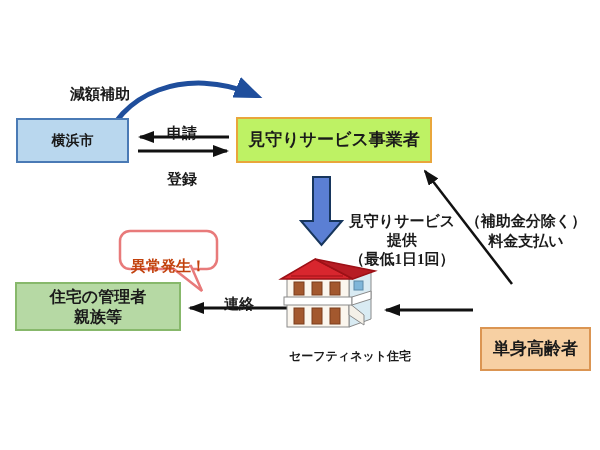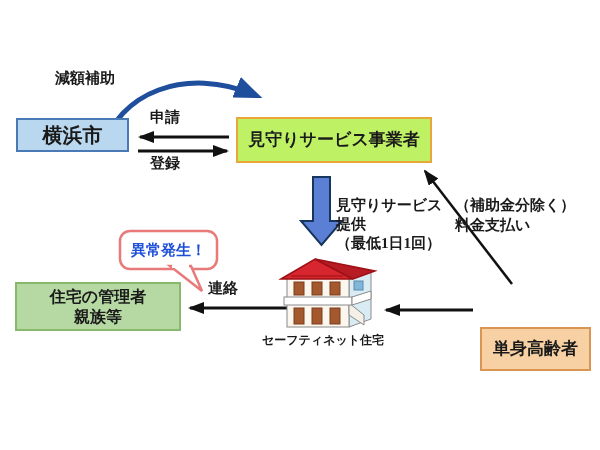"減額補助" .lbl { margin-top: none -> 16px; text-align: none -> center }
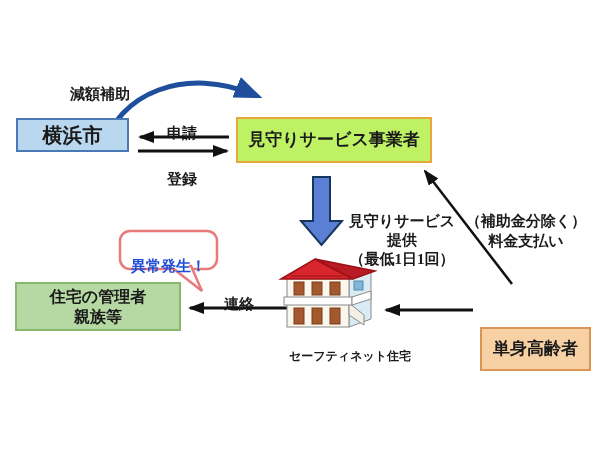"横浜市" .box-yokohama { font-size: 20px -> 14px; height: 34px -> 45px }
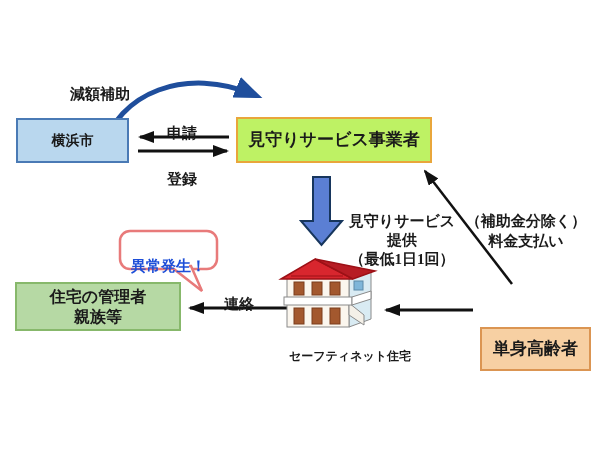"異常発生！" .lbl-alert { color: #1d4ed8 -> #c2410c }
